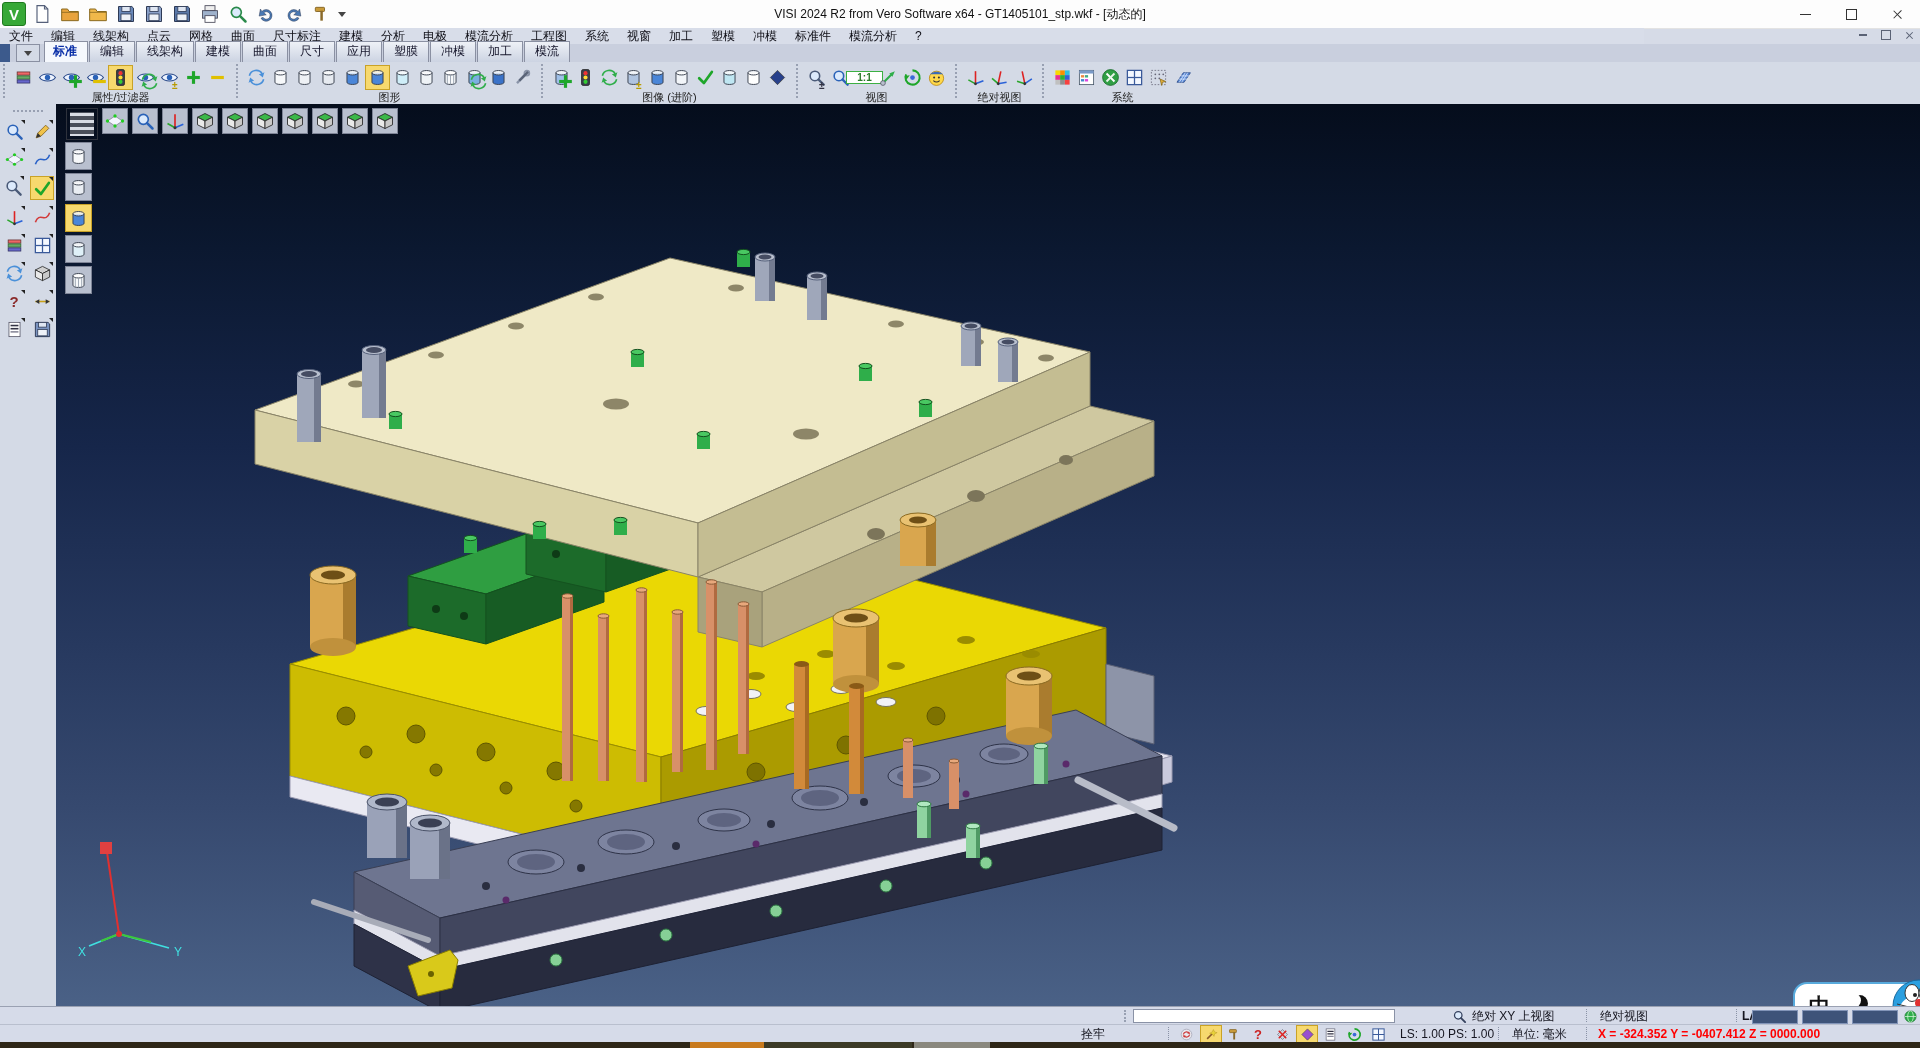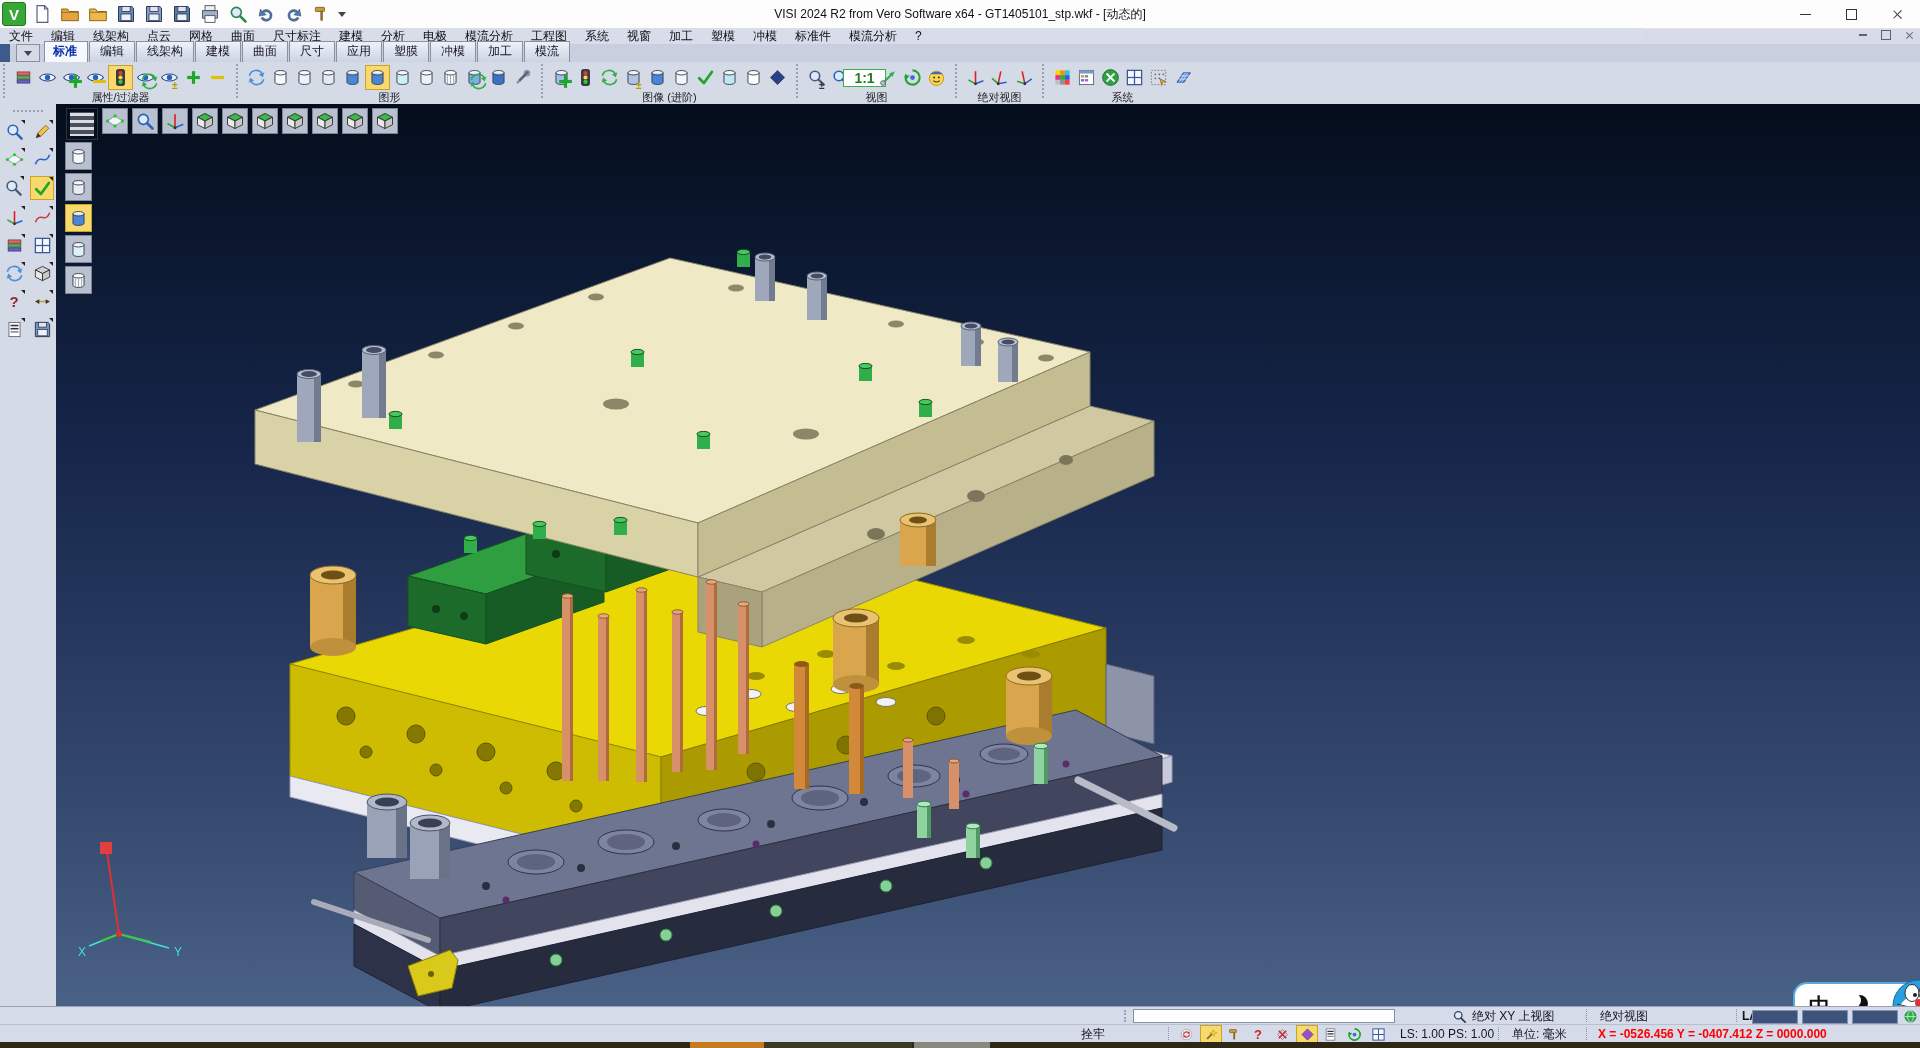"1:1" .ticon-txt { font-size: 14px -> 10px }
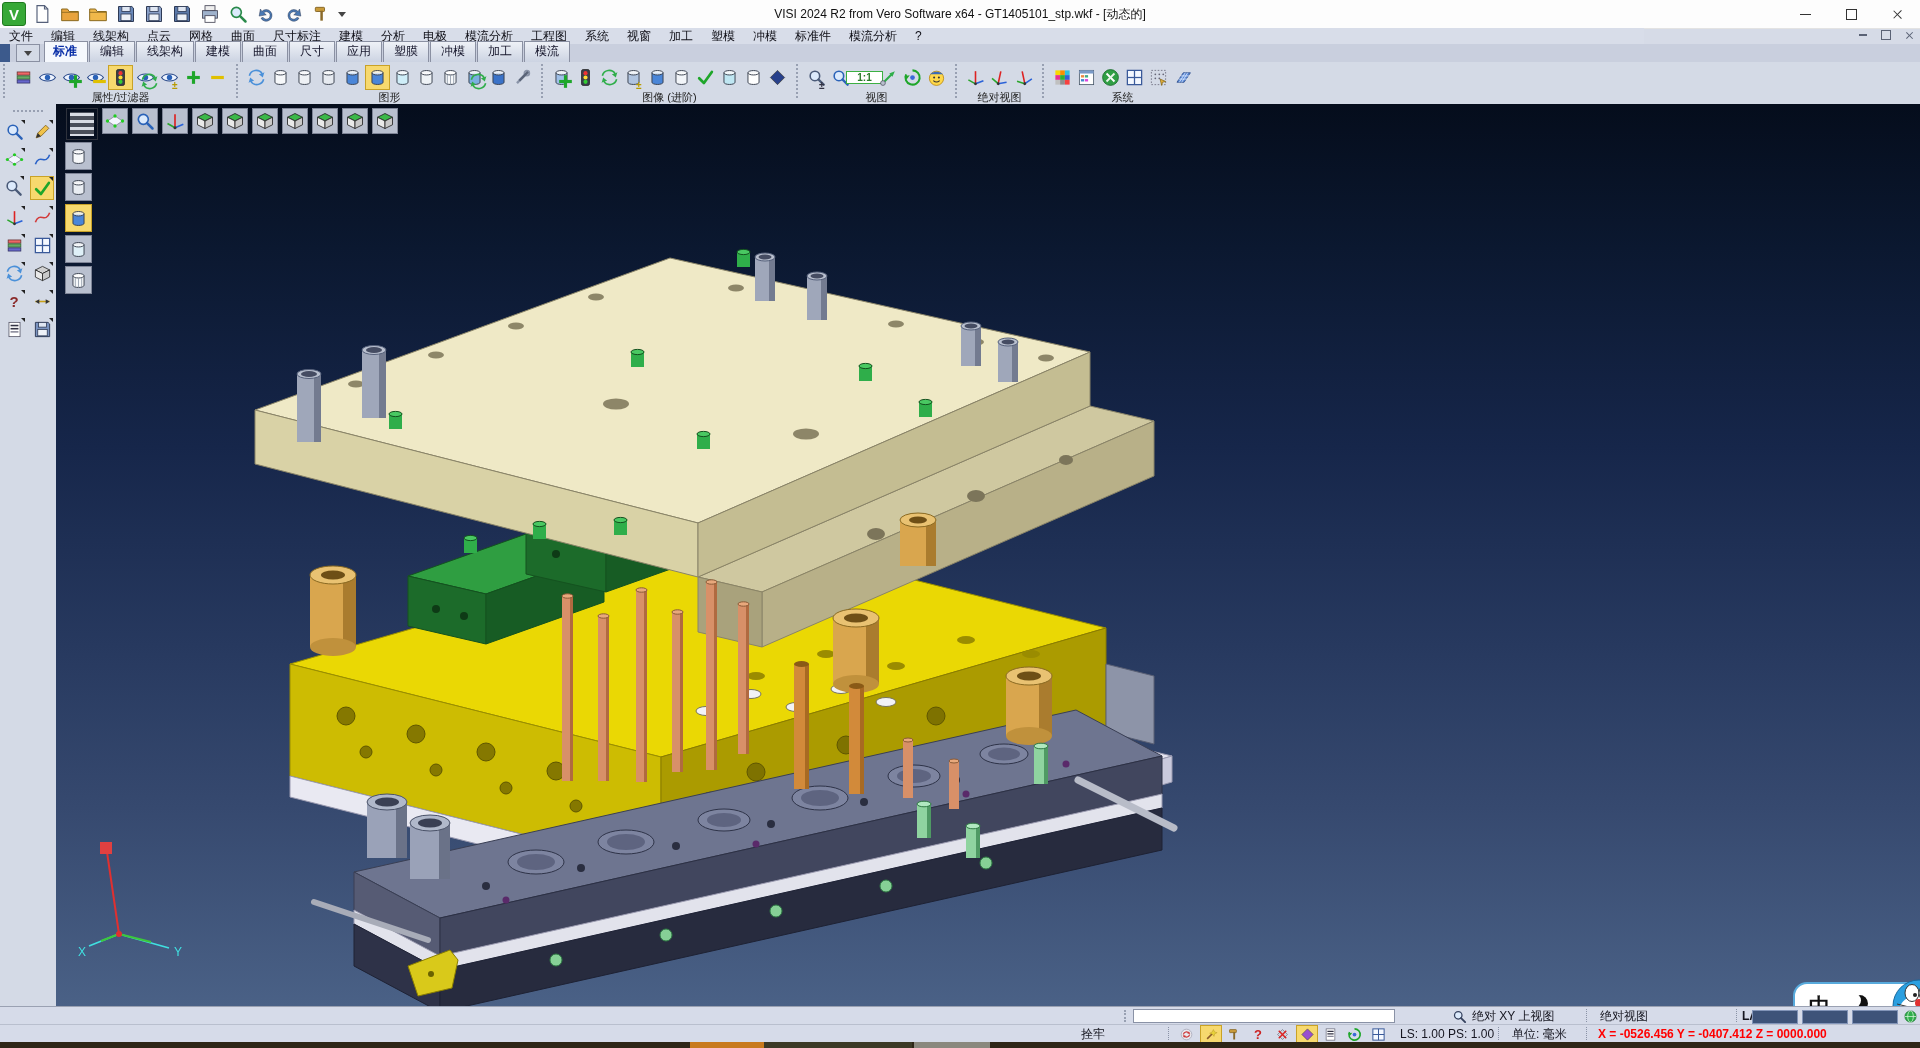"X = -0526.456 Y =" span.srow-item { text: -0526.456 -> -324.352 }
